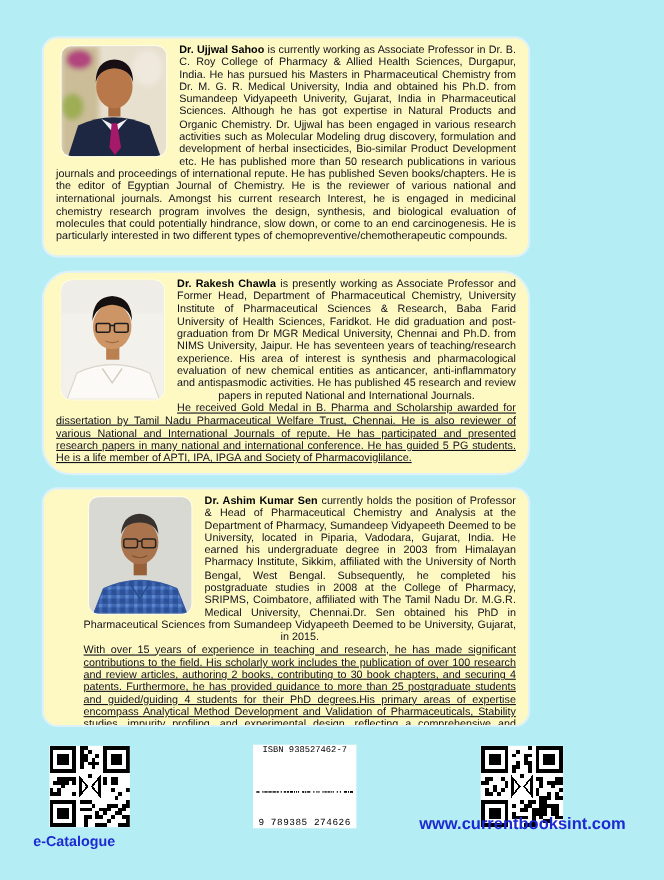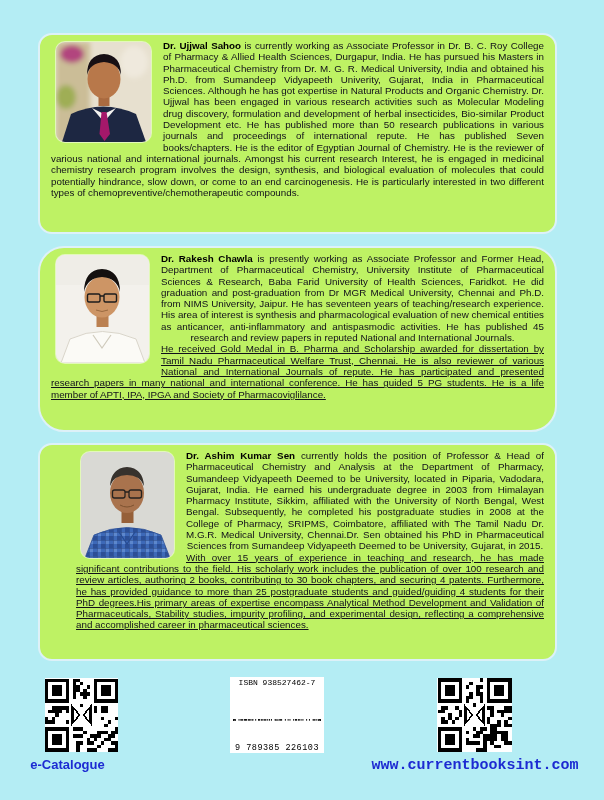"Dr. Ujjwal Sahoo is currently" .author-box { background: #bef264 -> #fef9c3; width: 519px -> 444px }
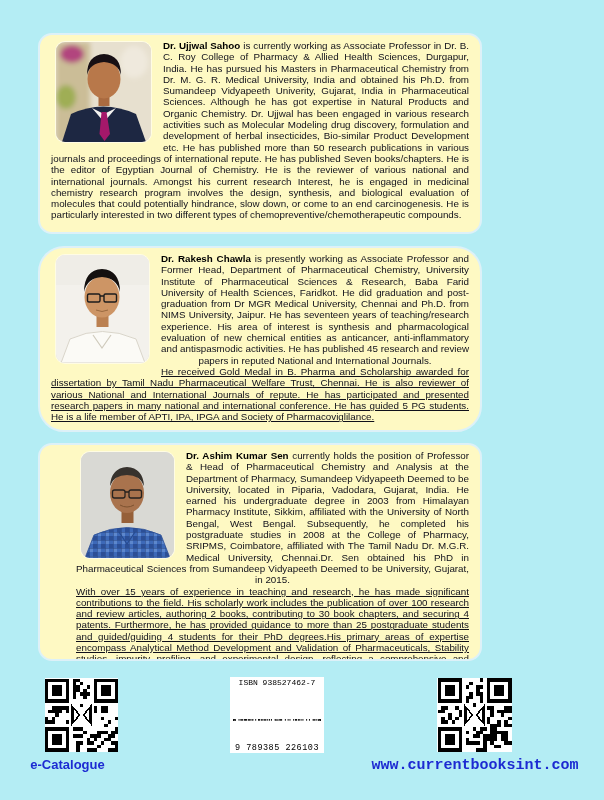"9 789385 226103" div.isbn-bottom { text: 226103 -> 274626 }
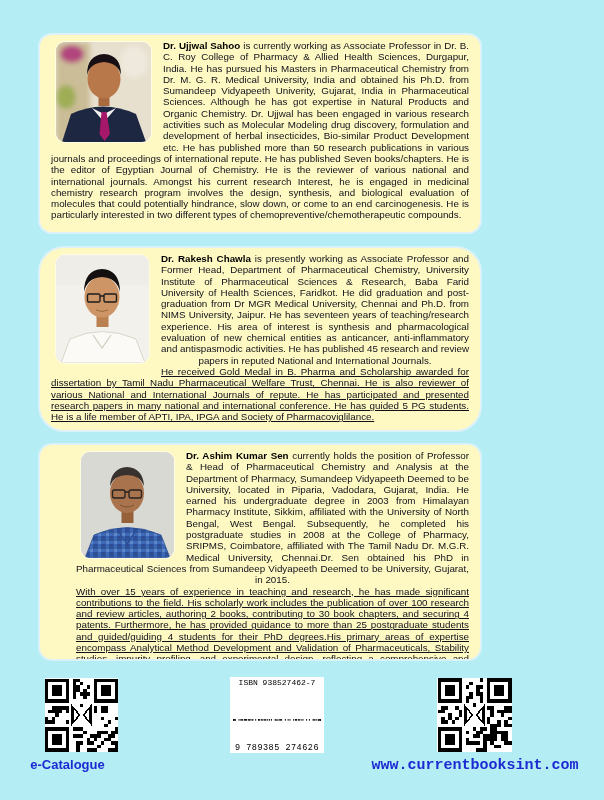"www.currentbooksint.com" #site { font-family: Liberation Mono, monospace -> none; top: 757px -> 741px }
